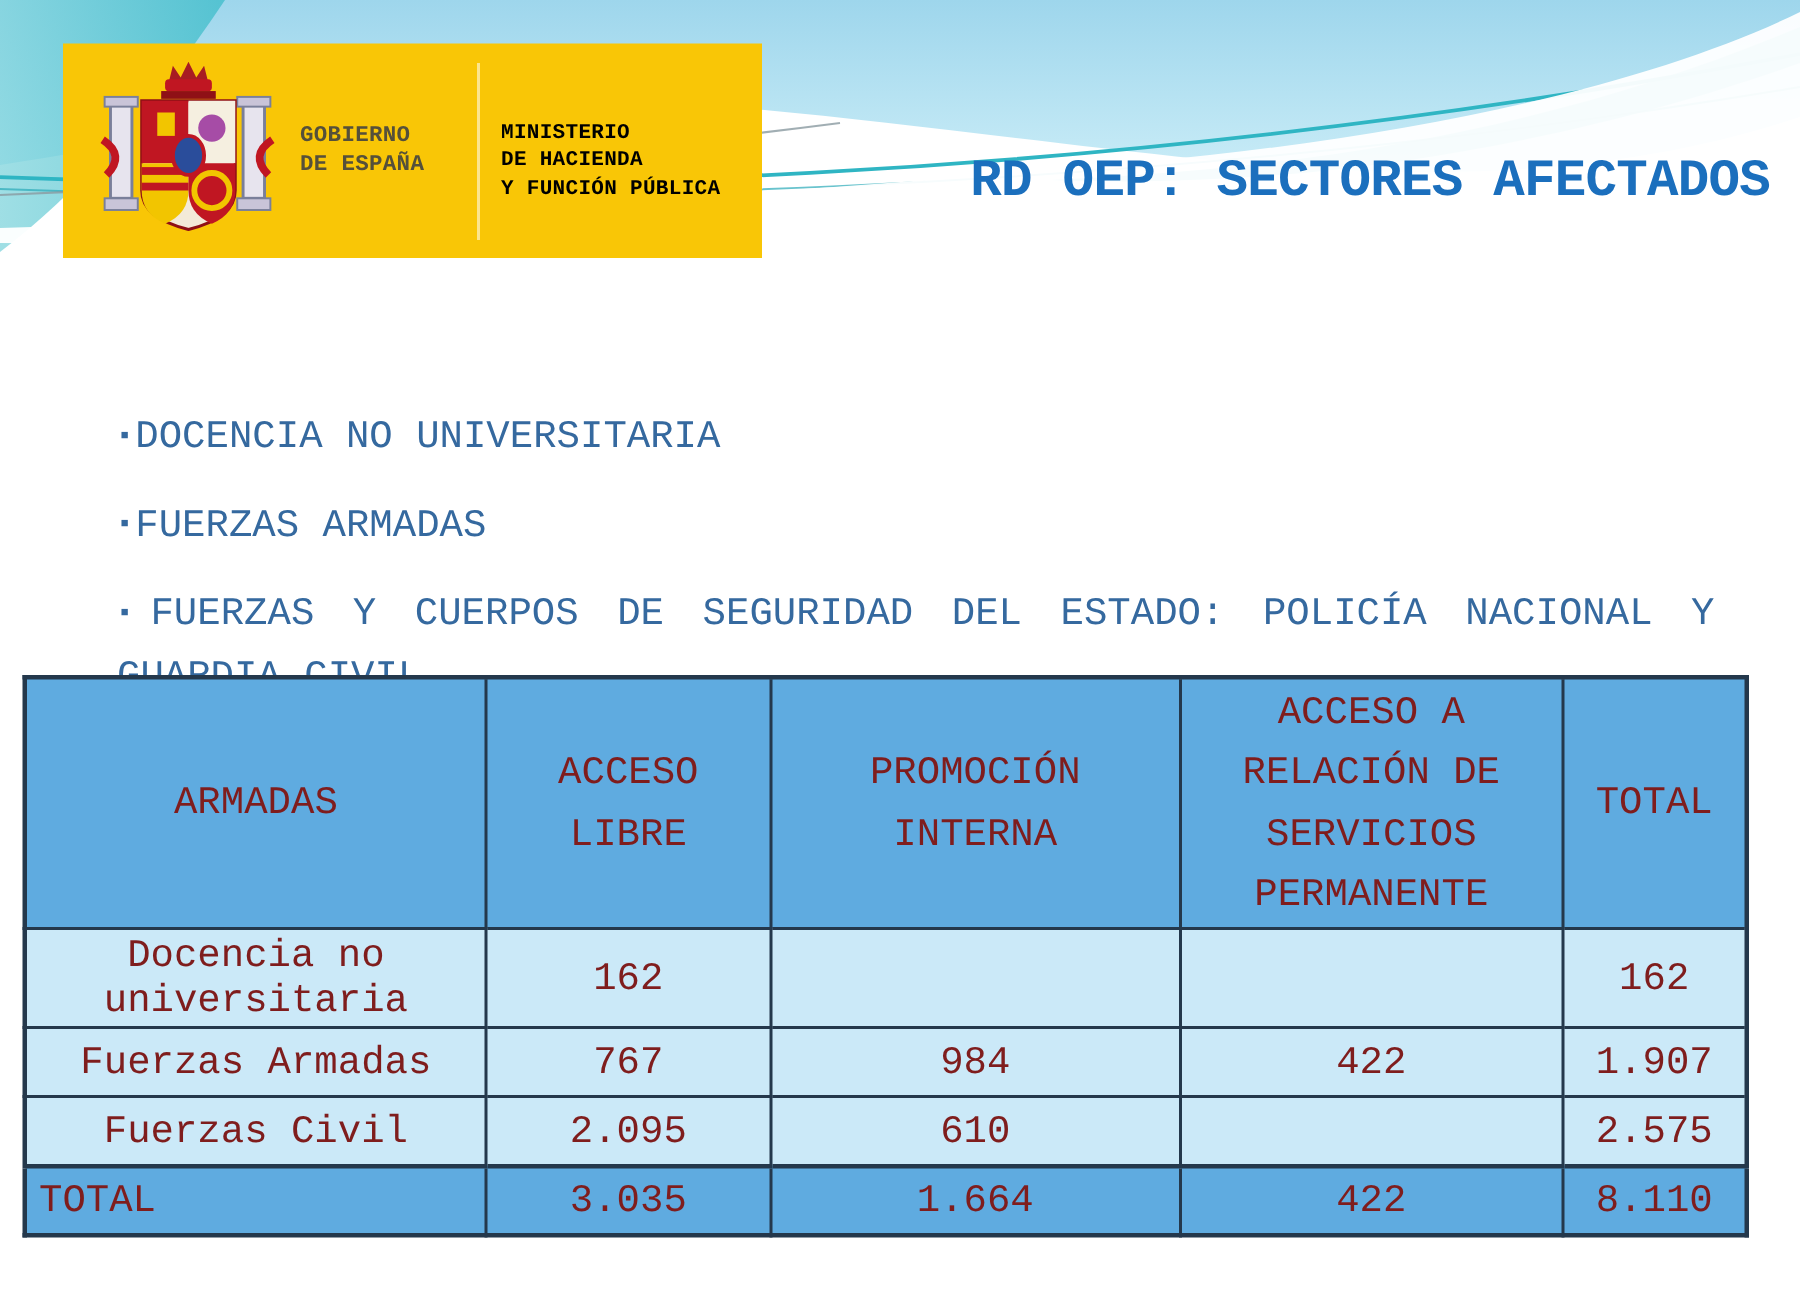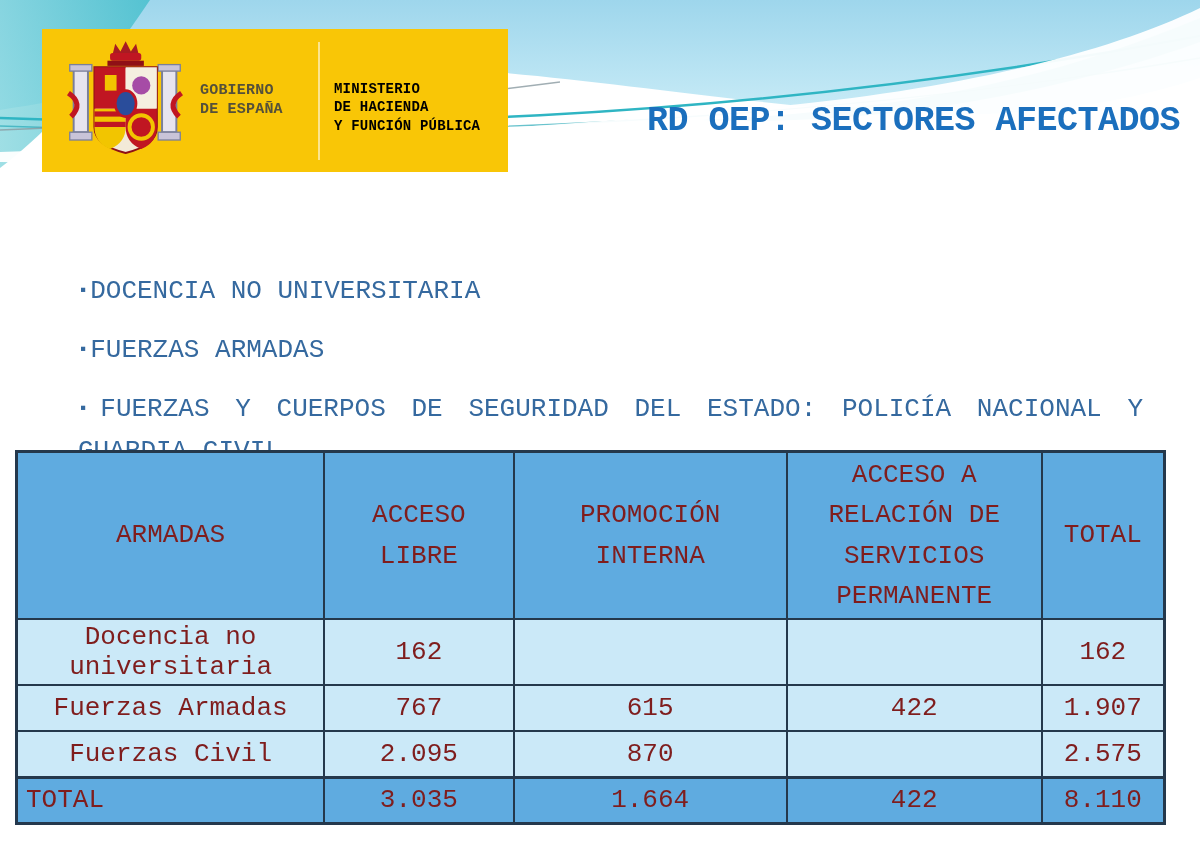"615" td { text: 615 -> 984 }
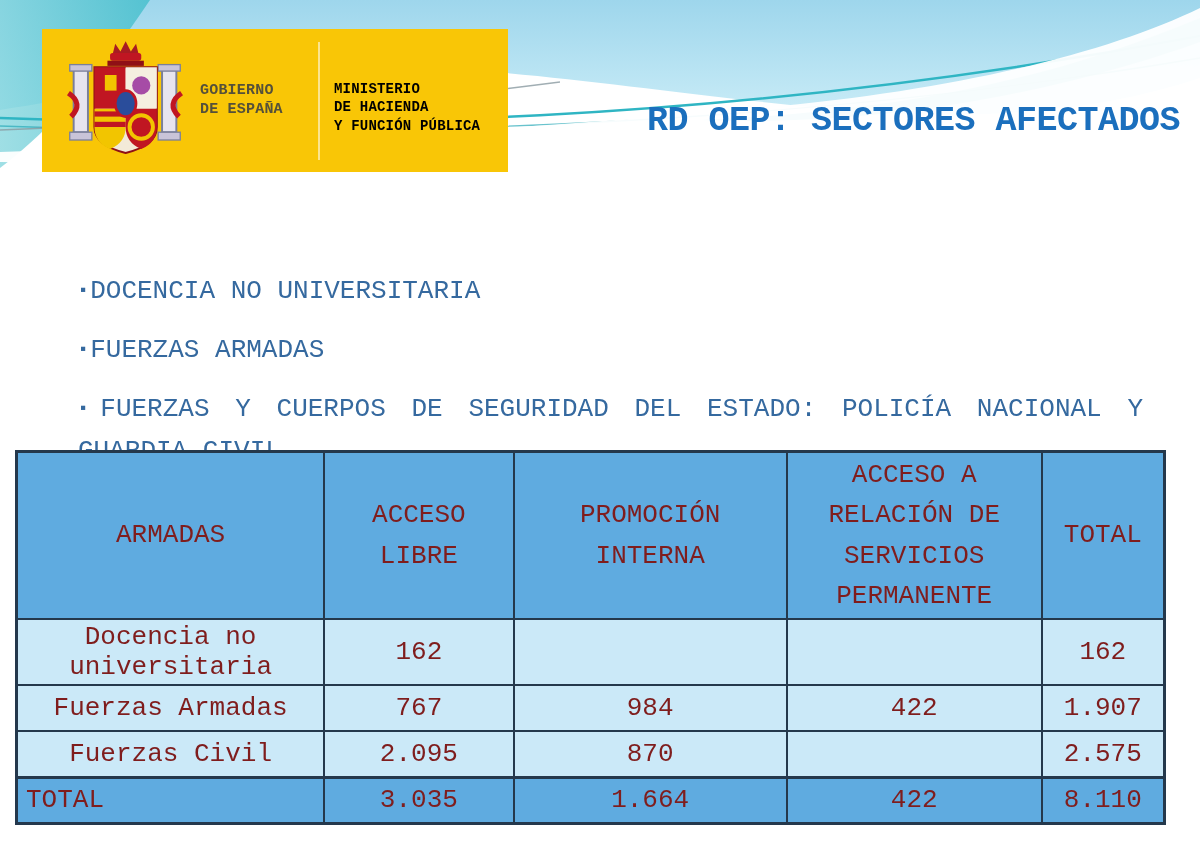"870" td { text: 870 -> 610 }
